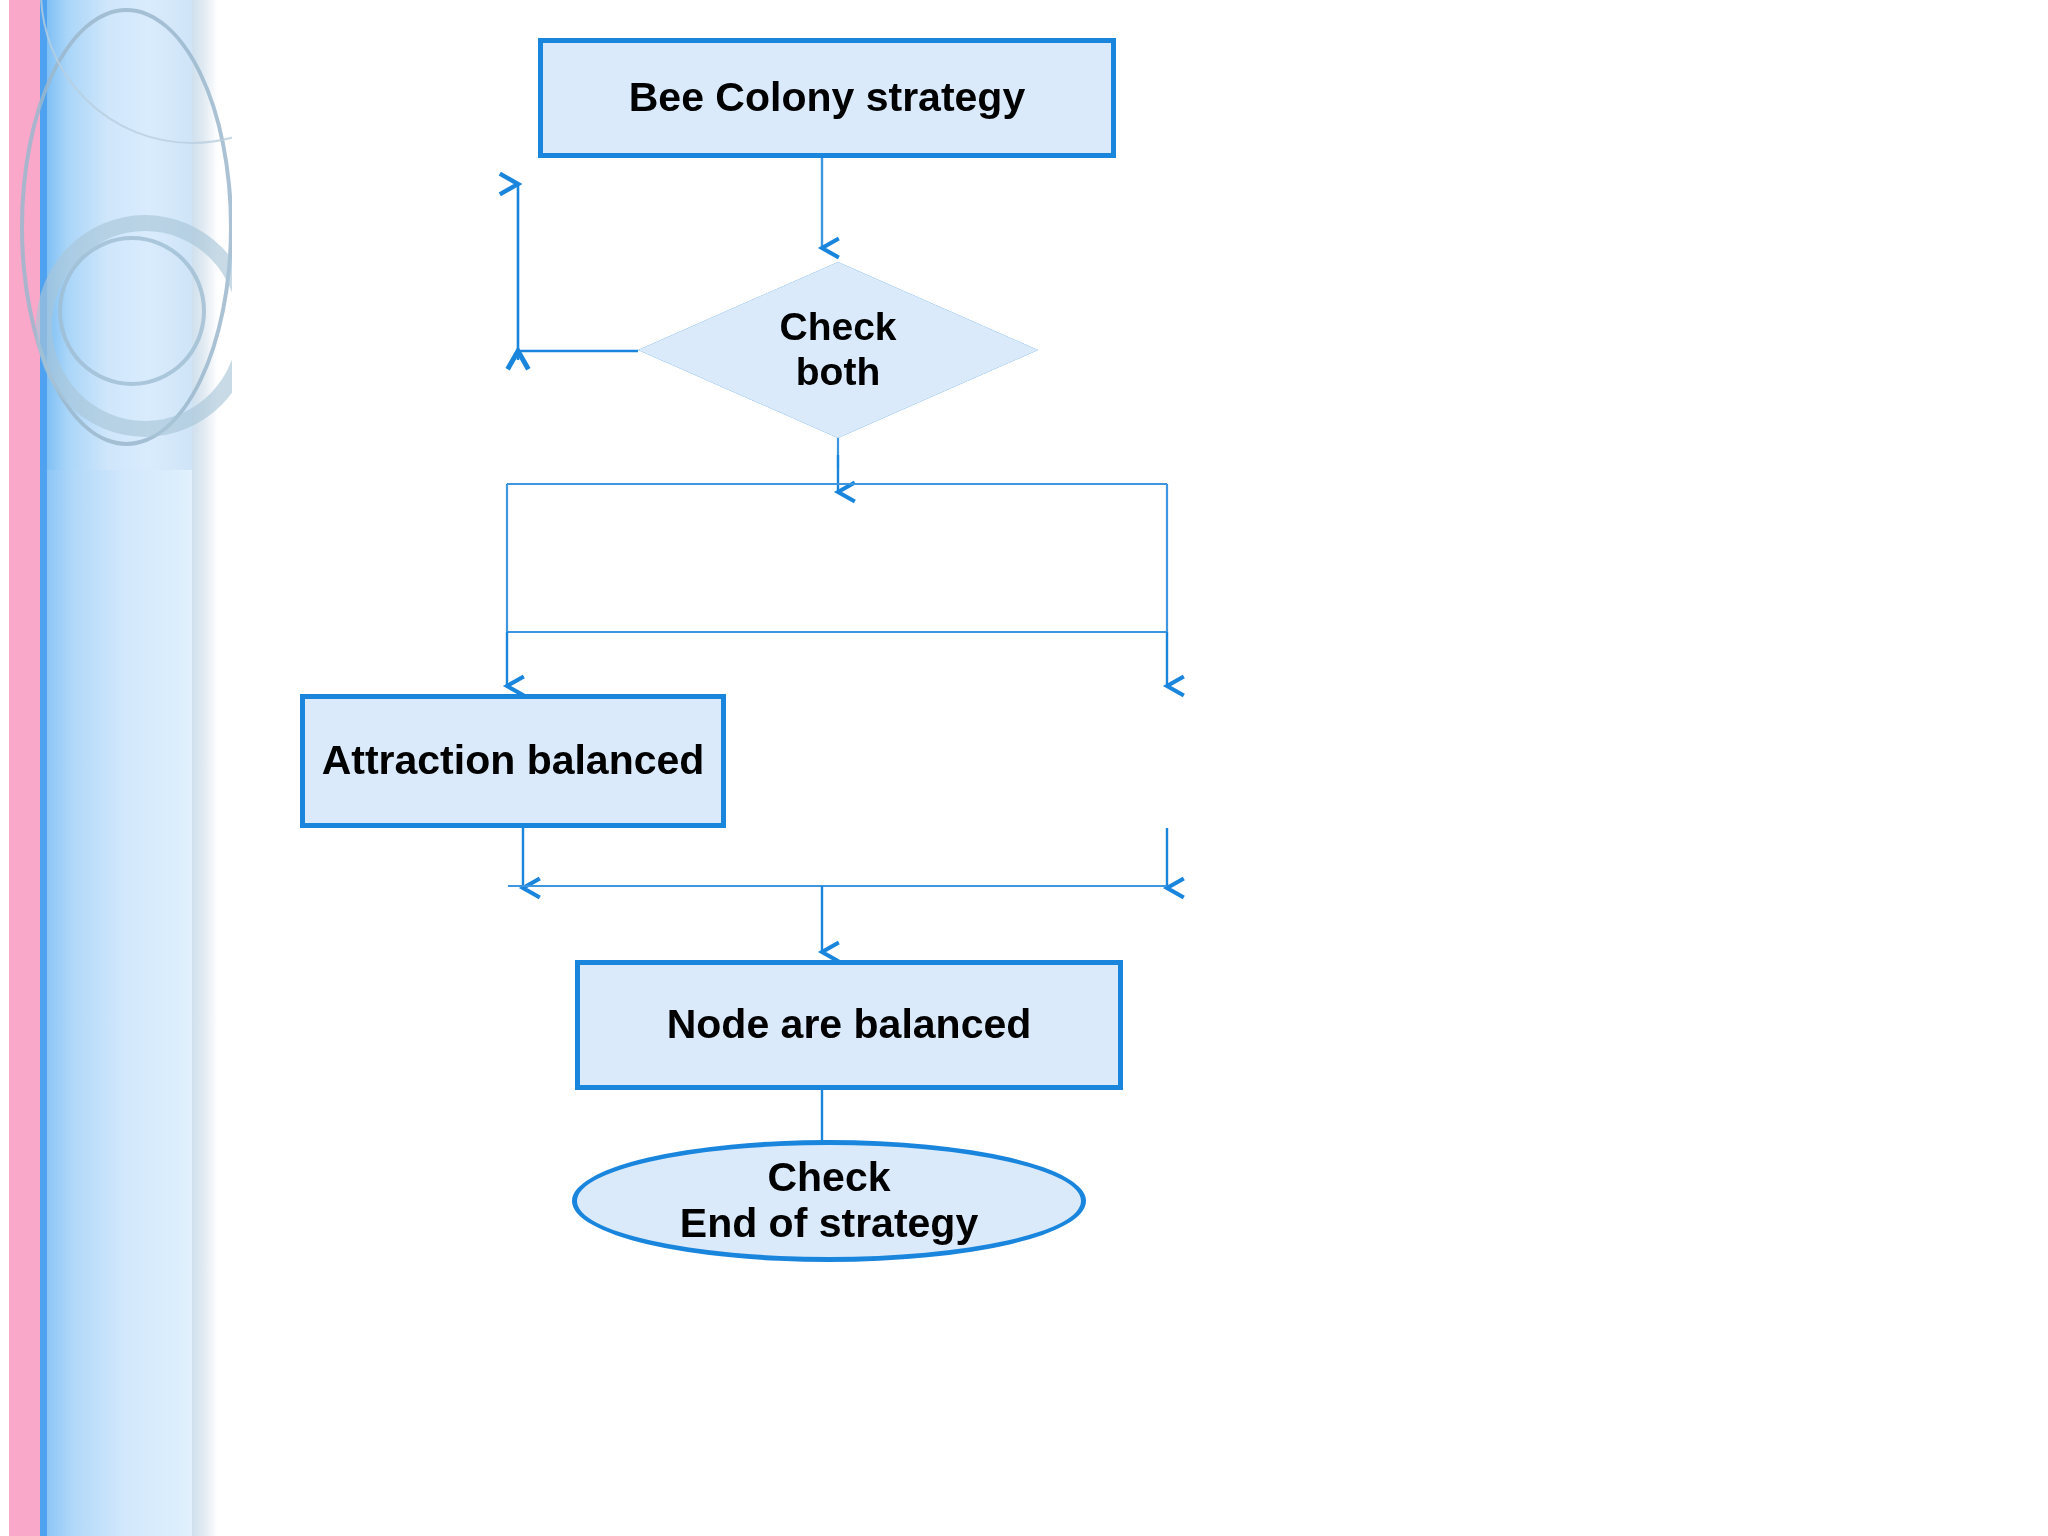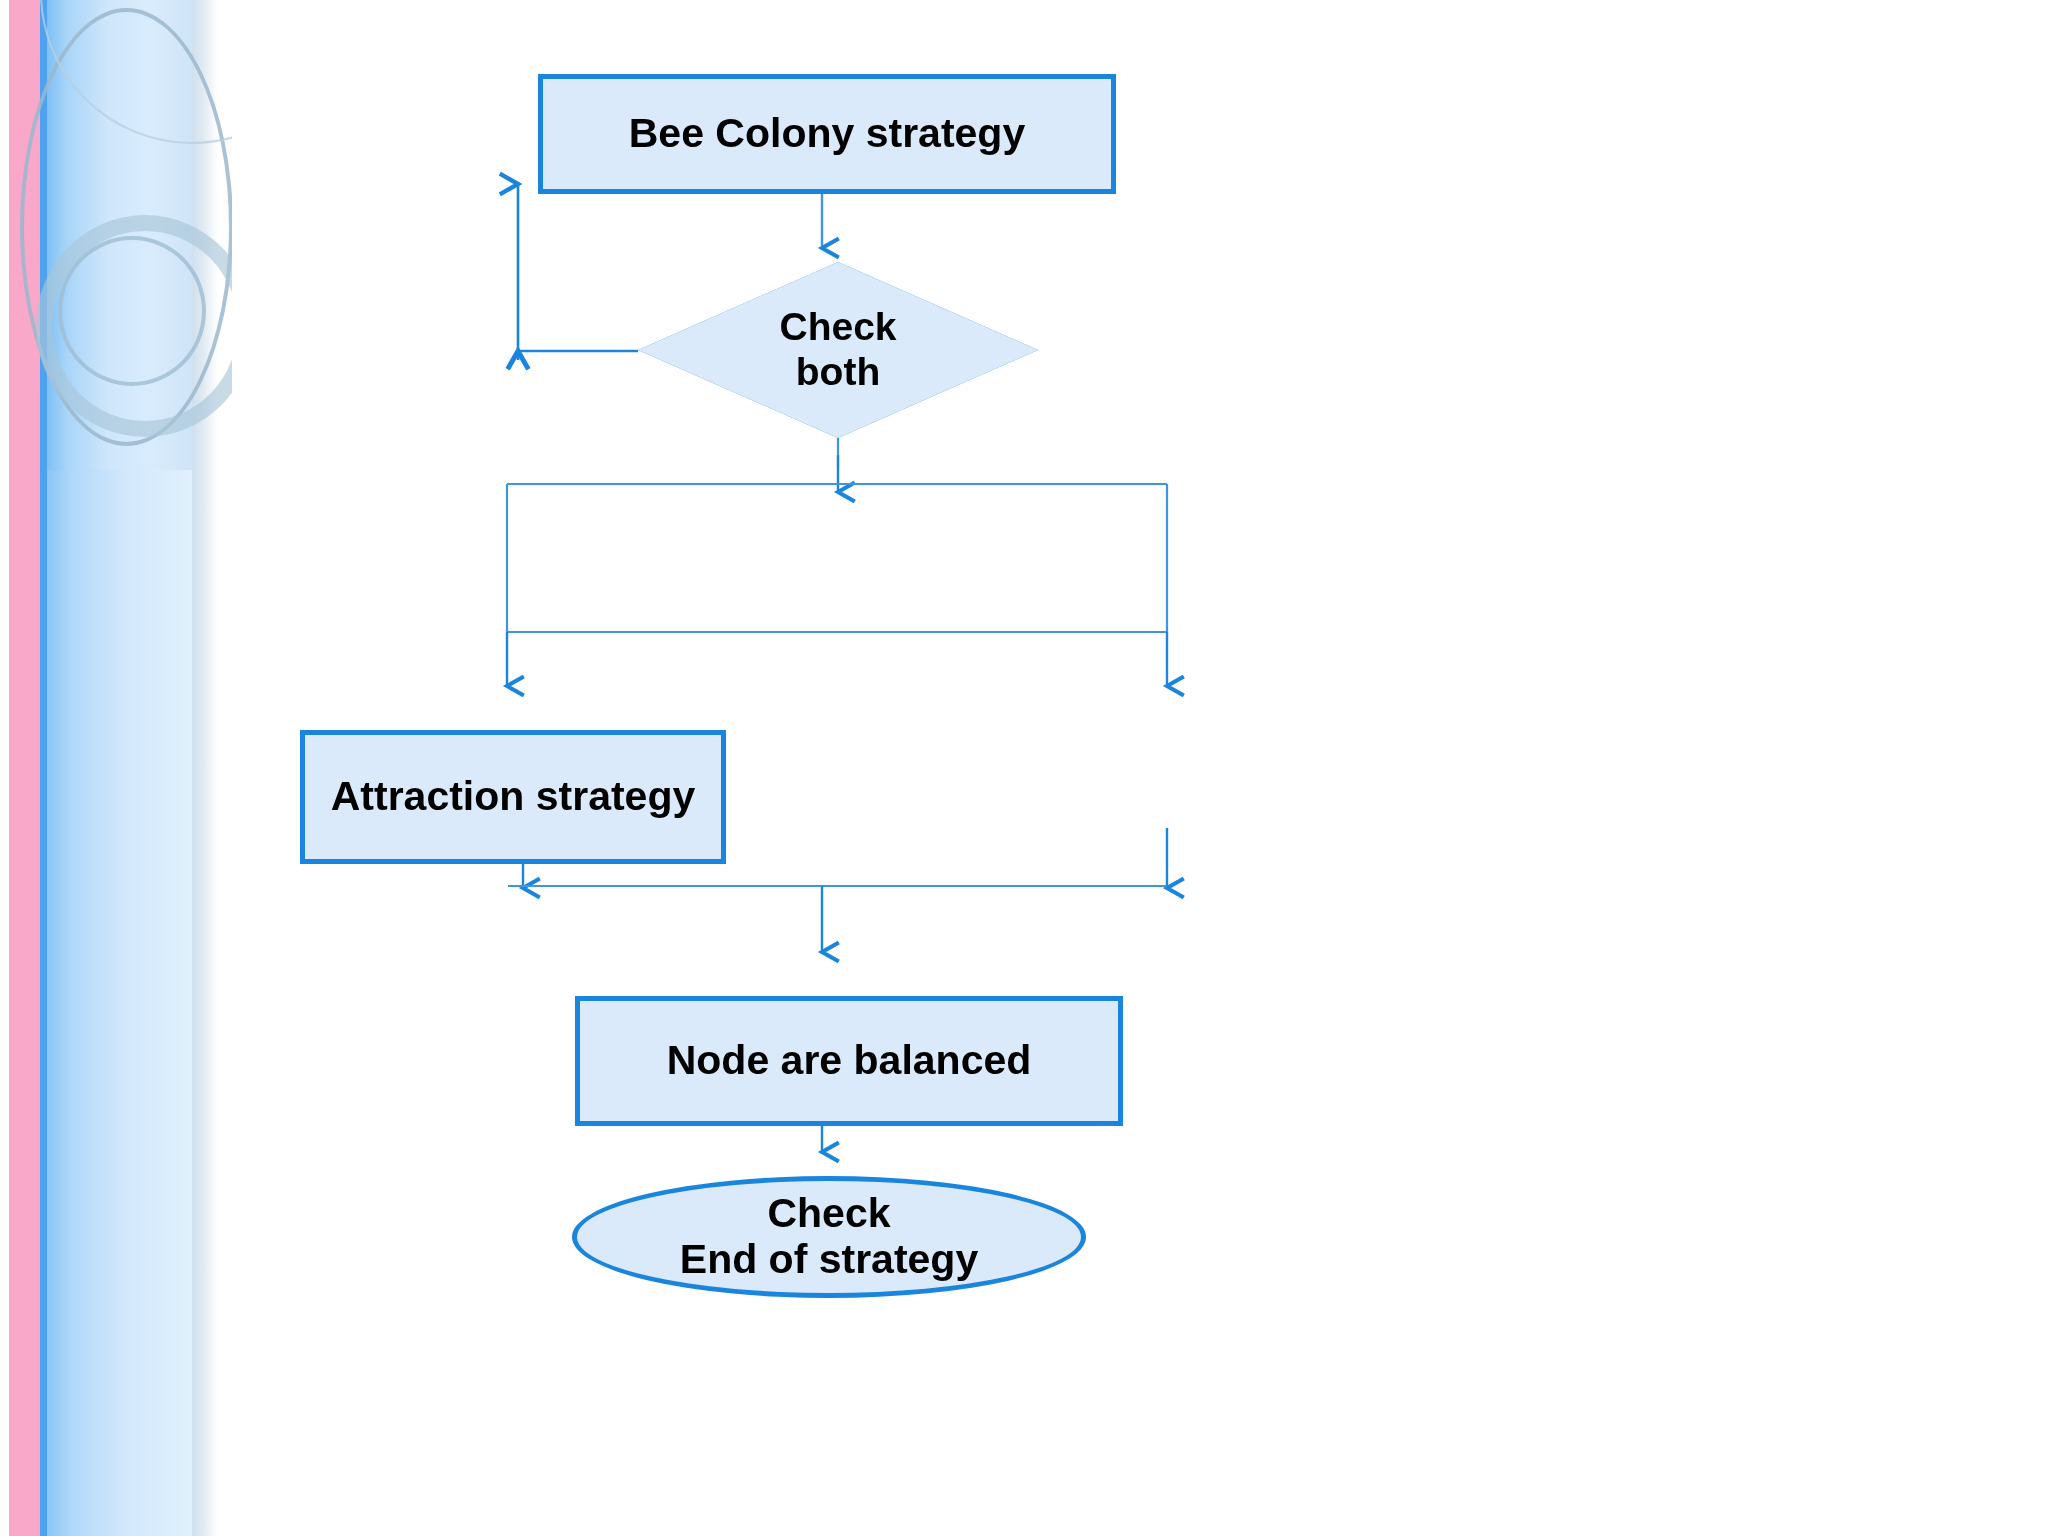"Bee Colony strategy" .node { margin-top: 36px -> none }
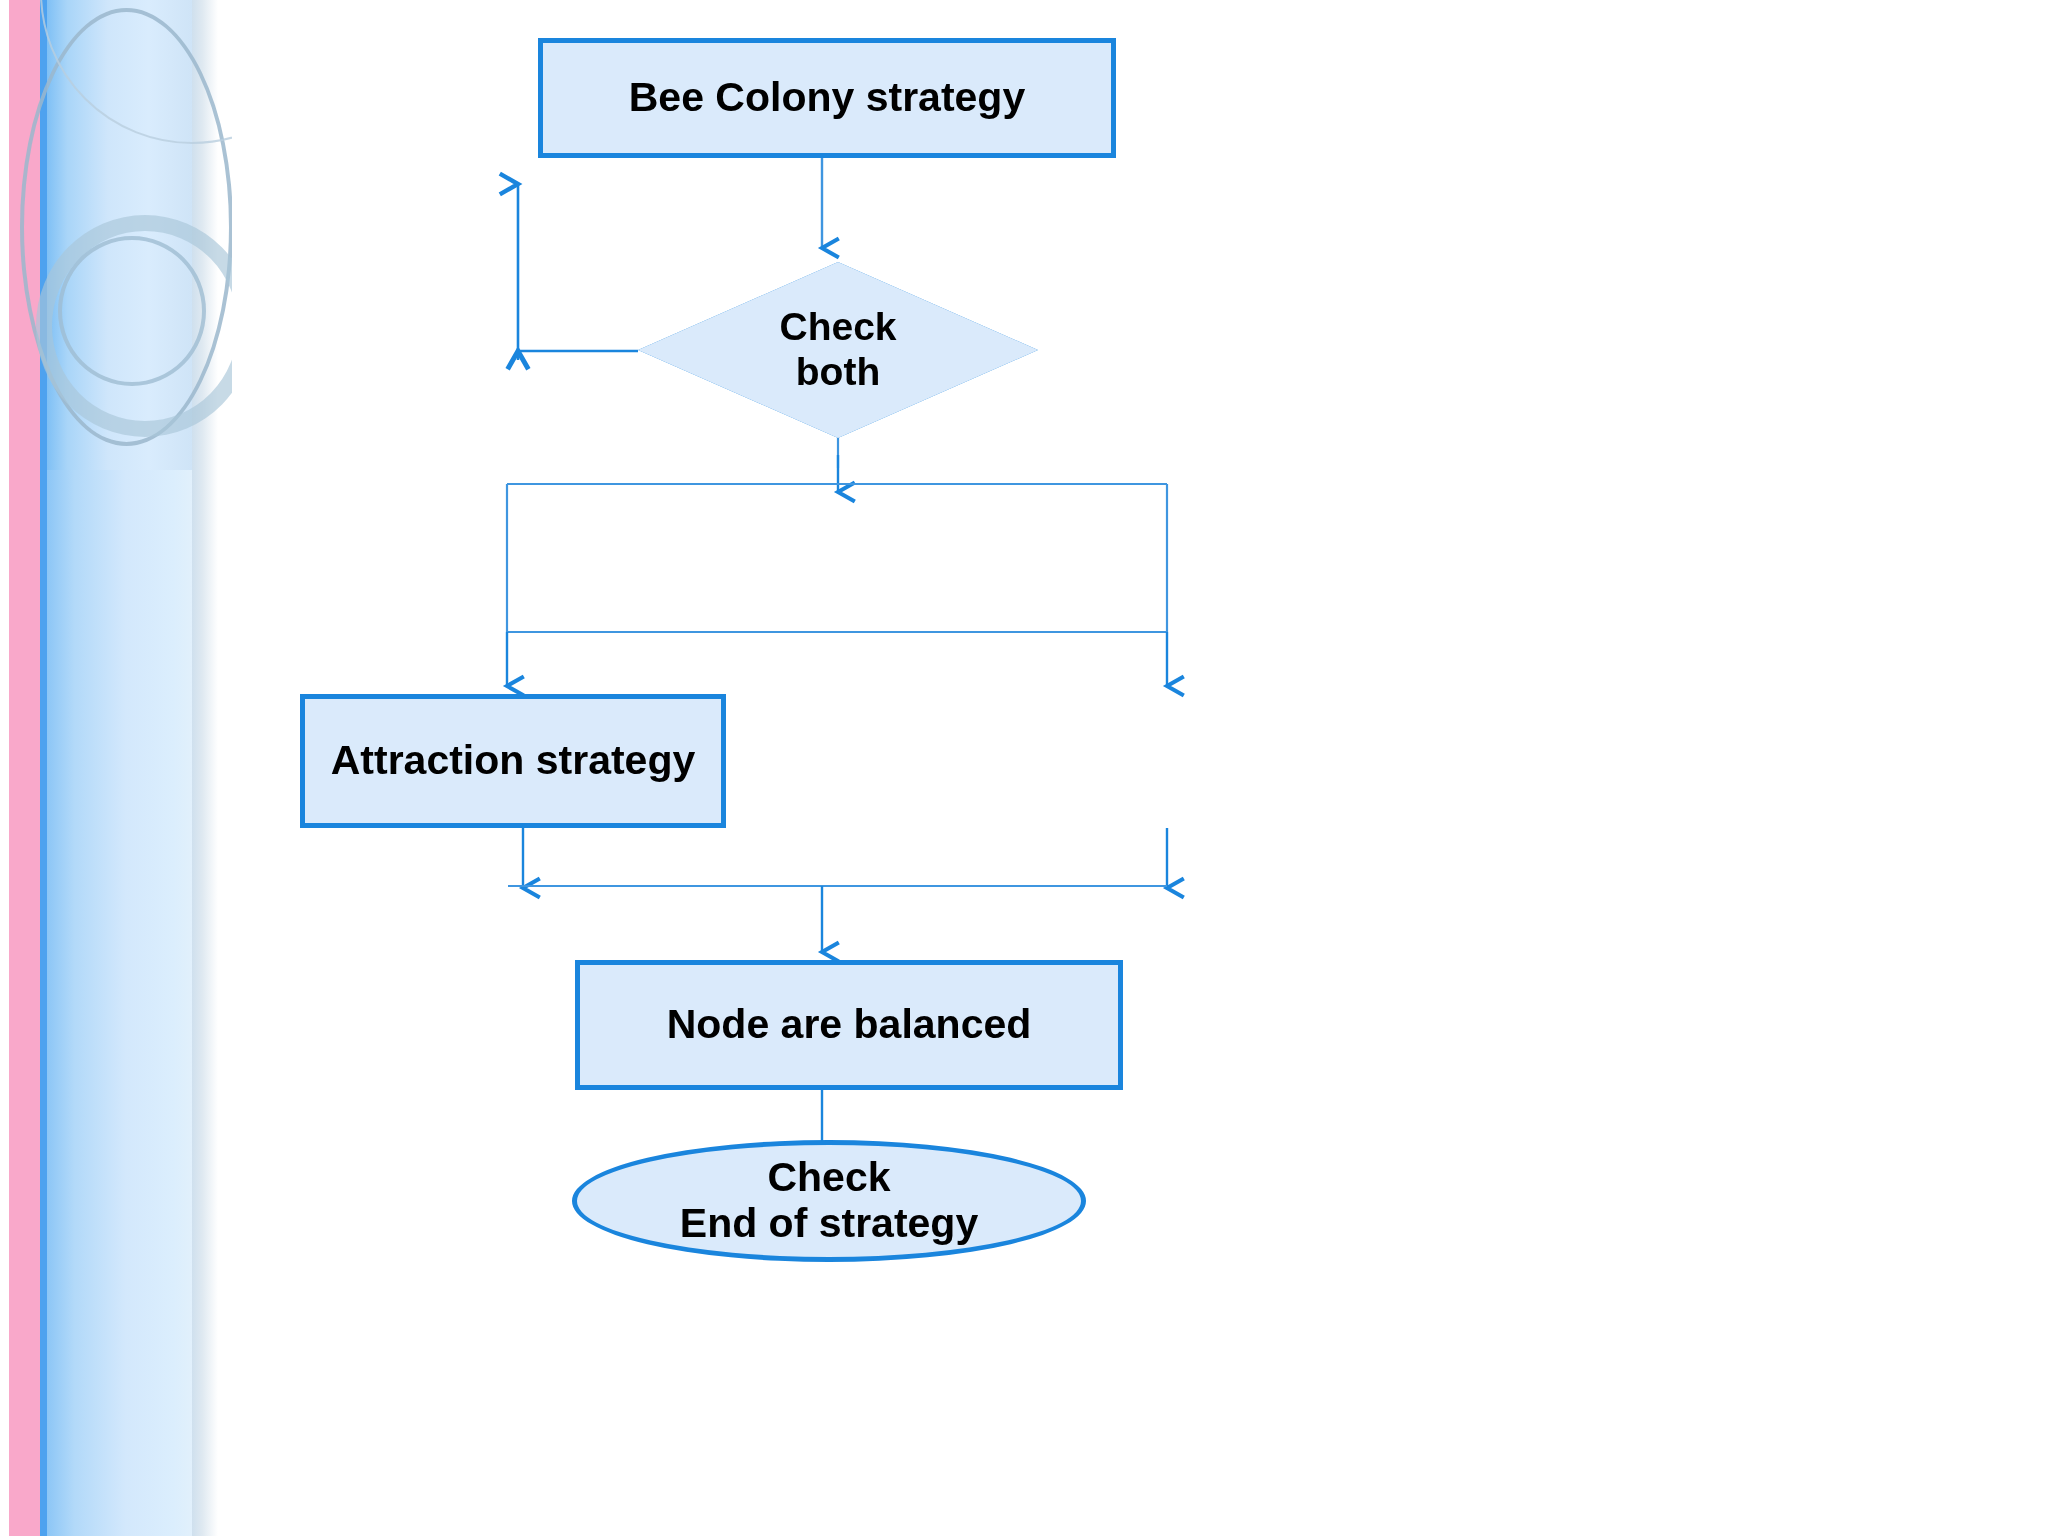"Attraction strategy" span { text: strategy -> balanced }
